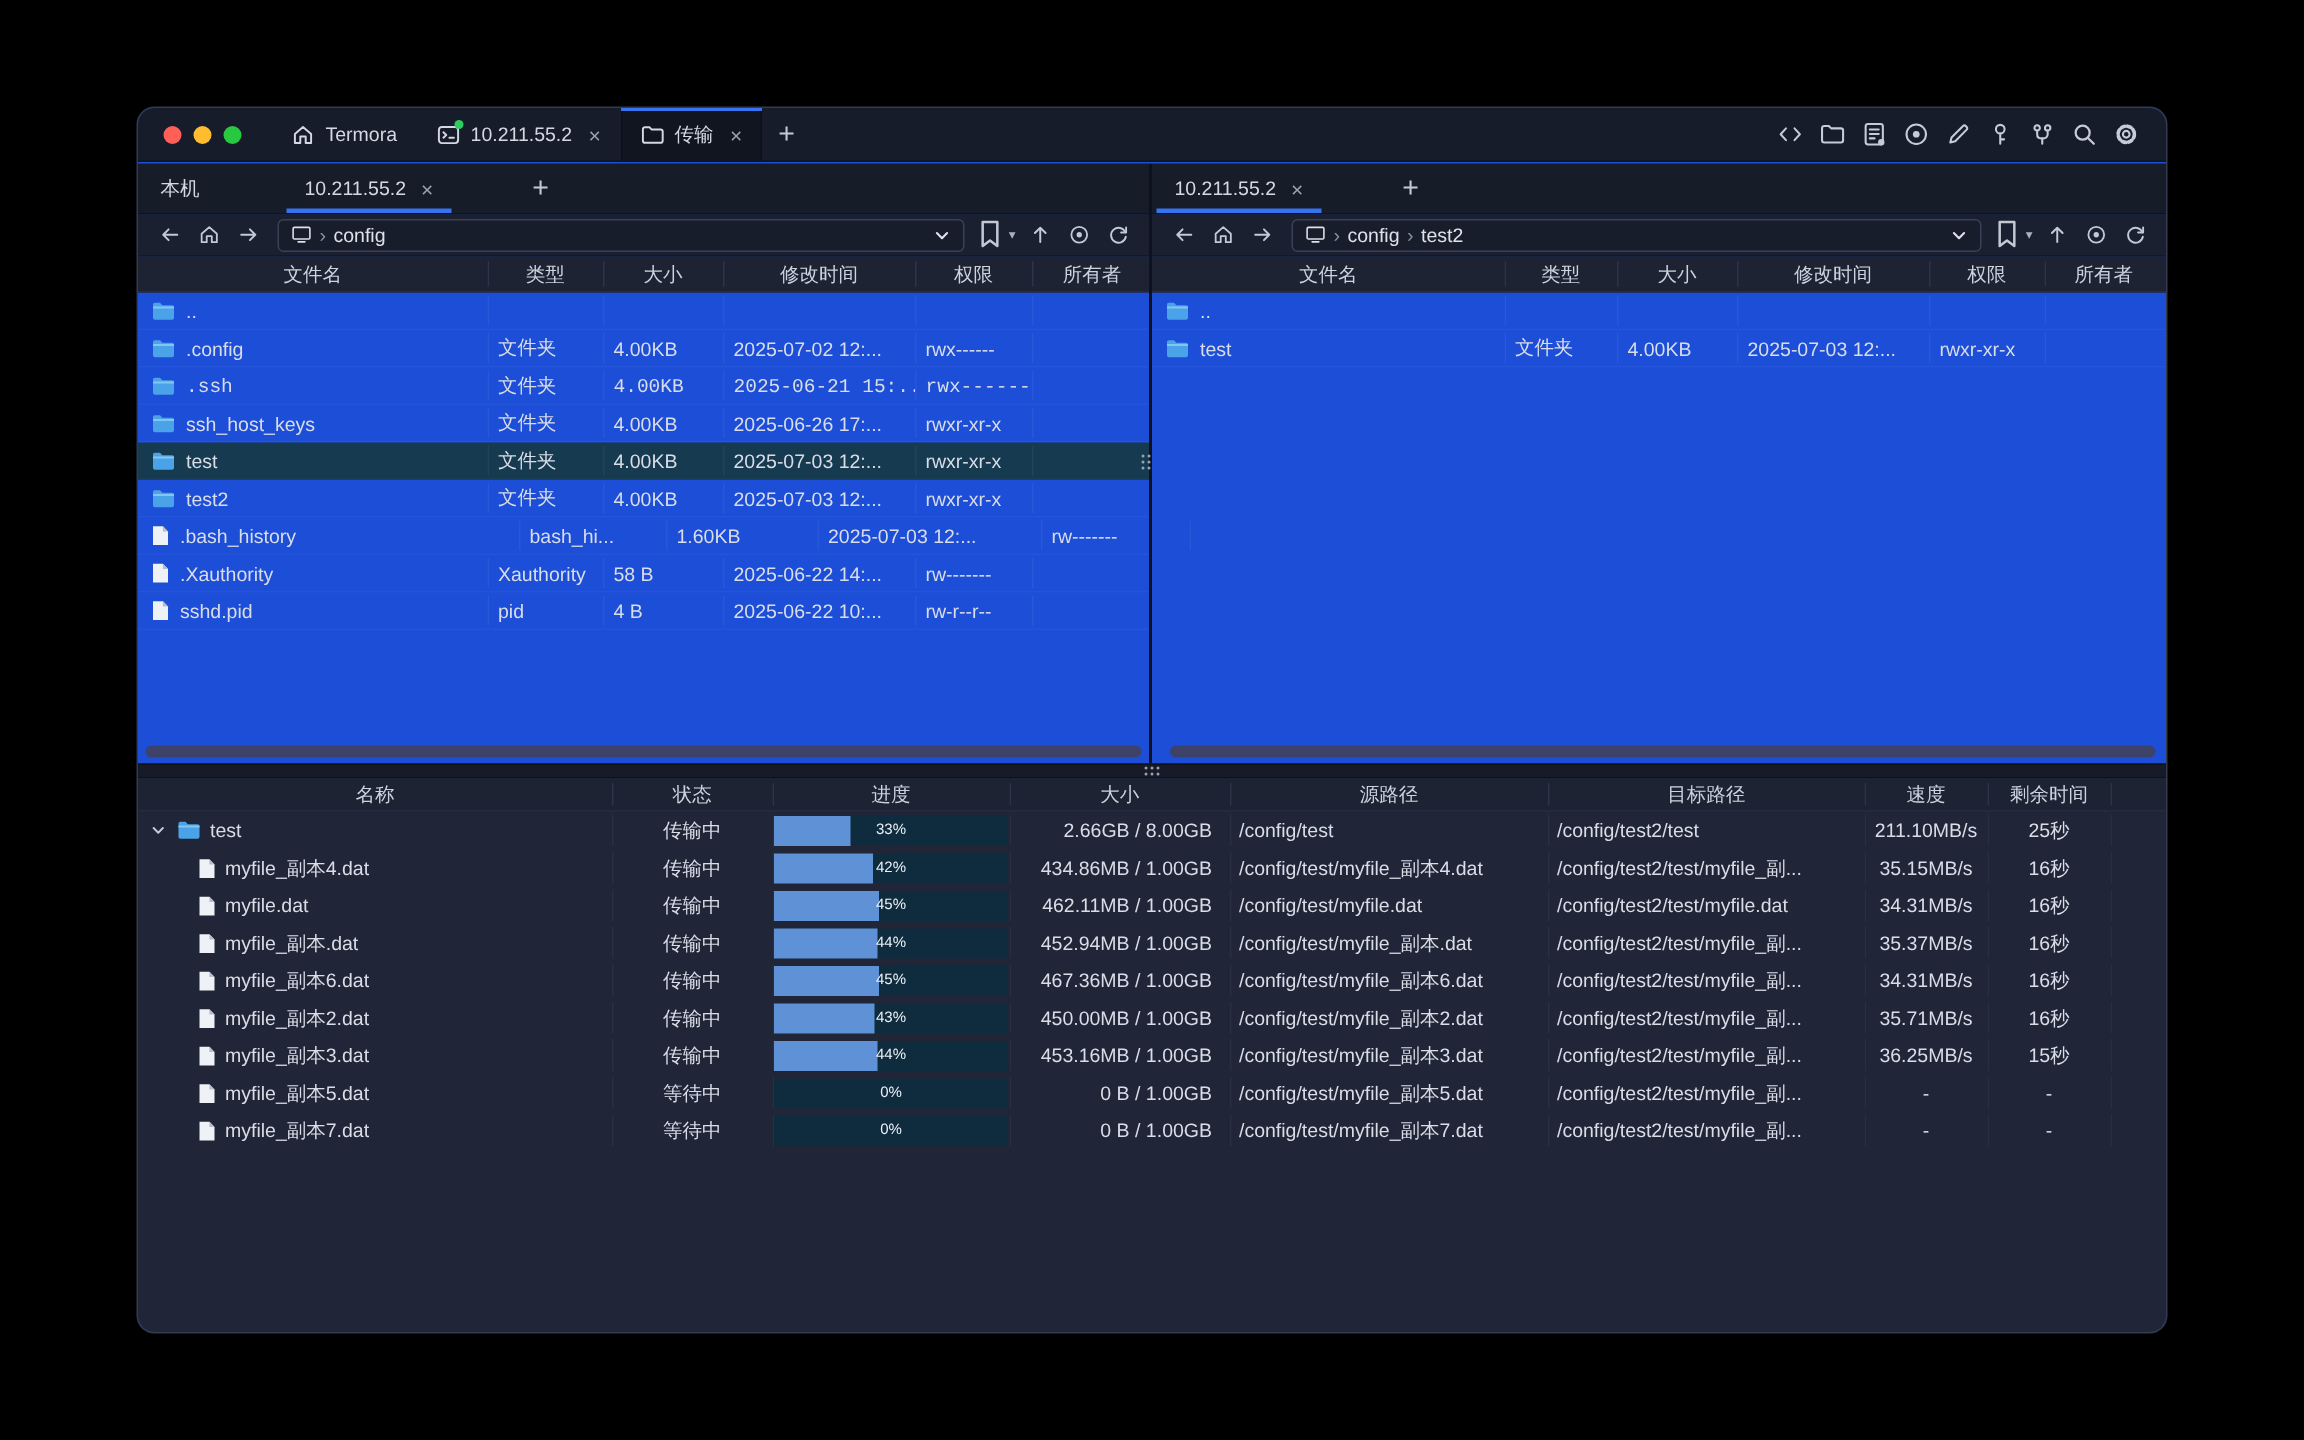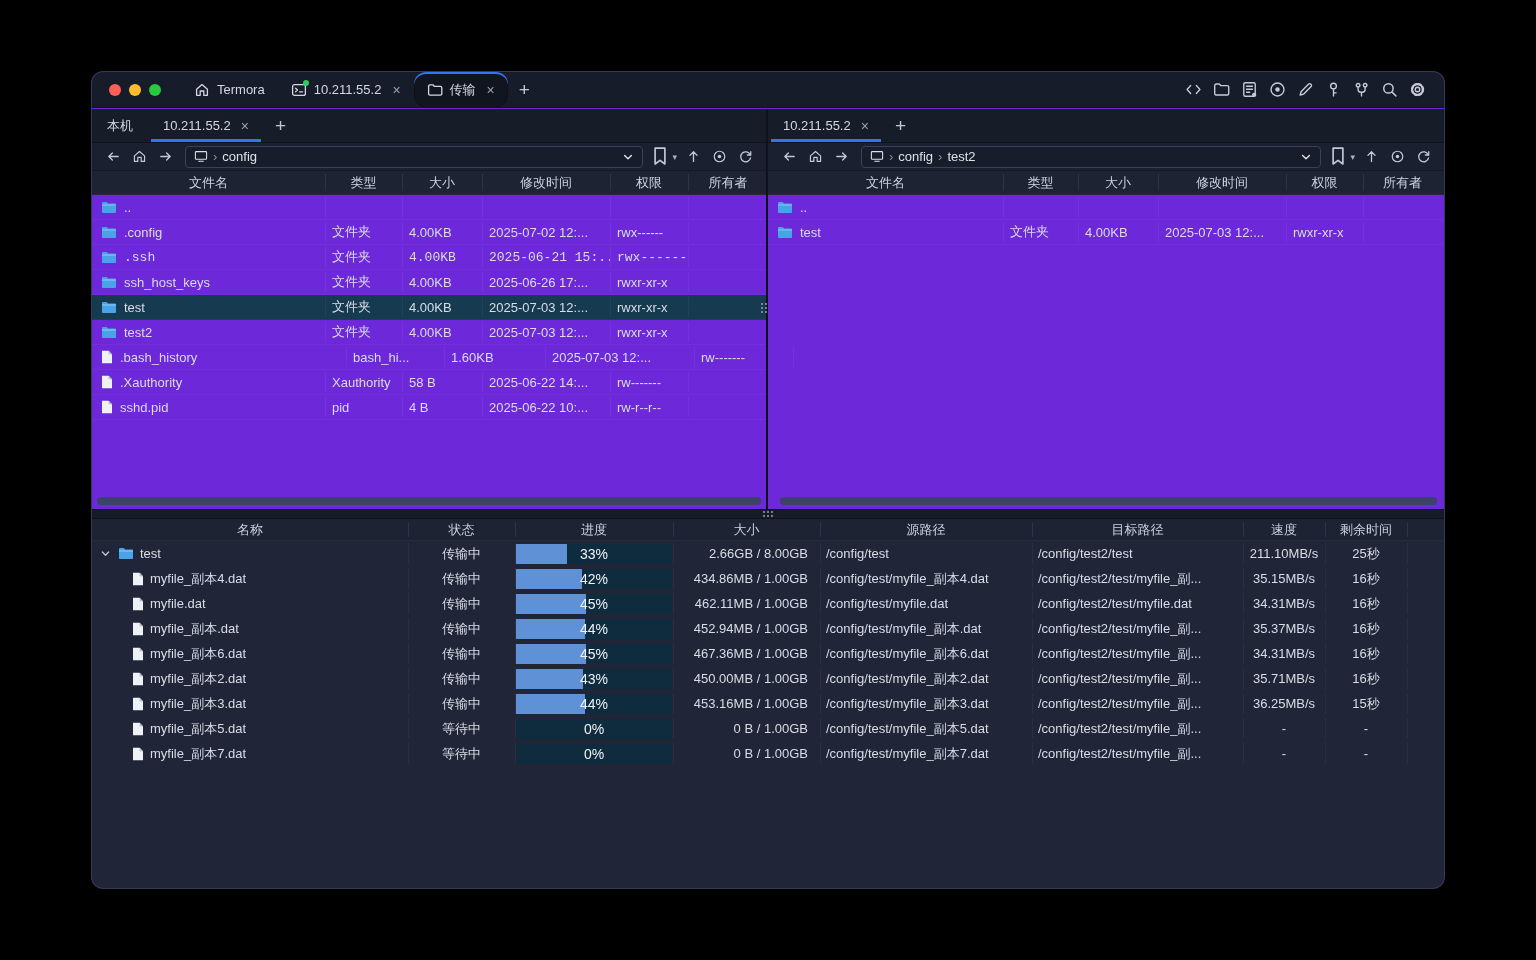"Termora" .window { background: #6d28d9 -> #1d4ed8 }
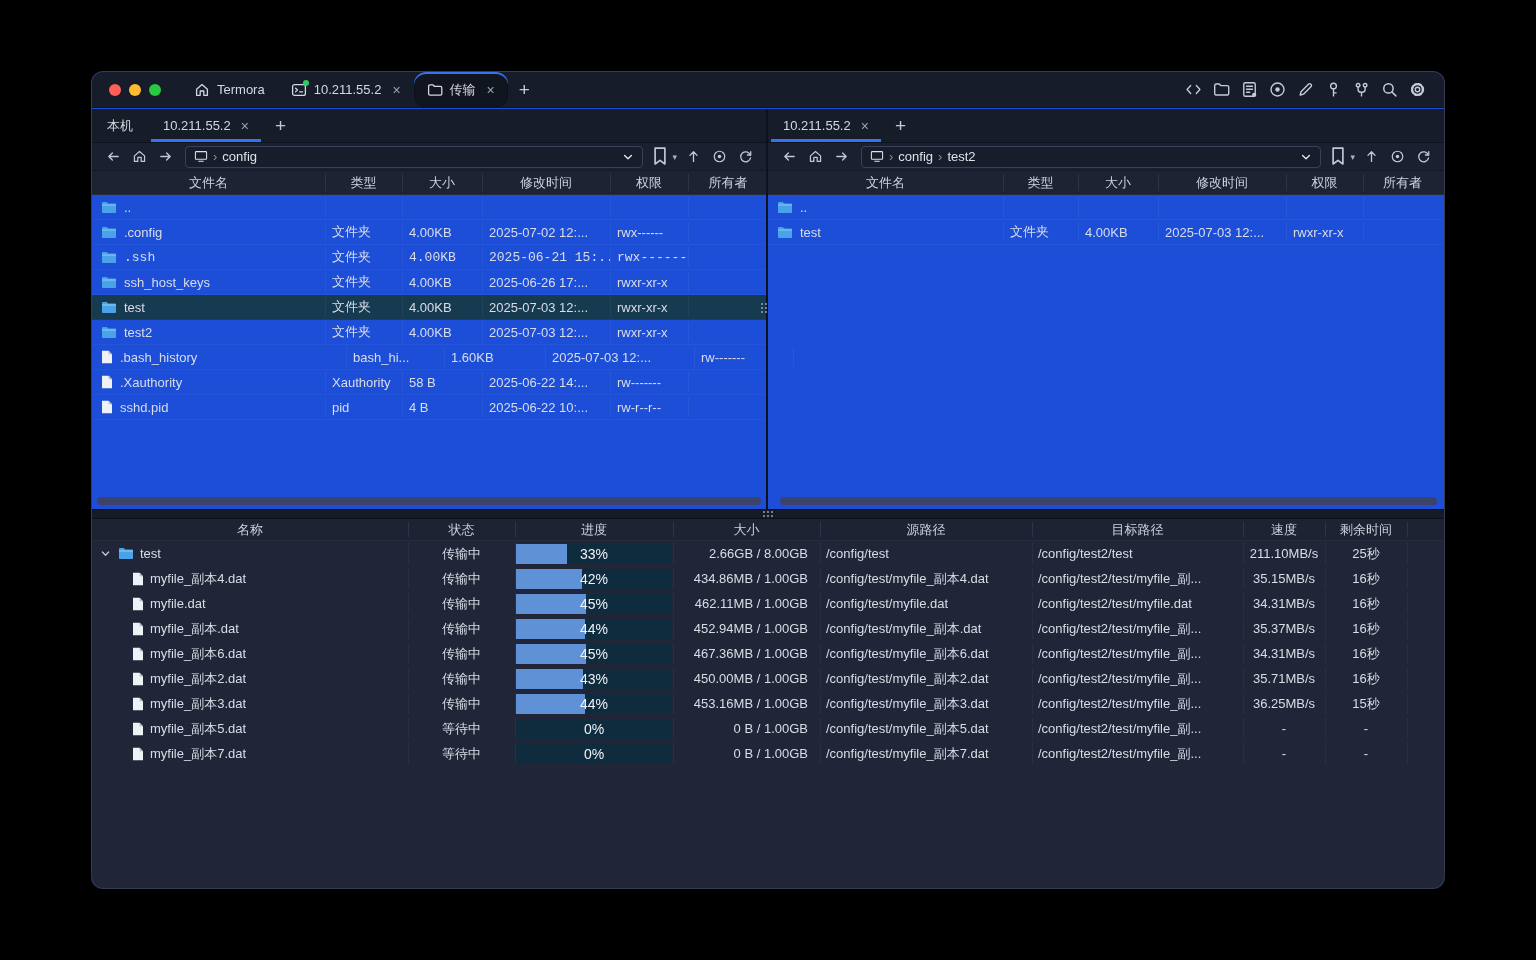"传输" .ttab.active { border-radius: 12px -> none }
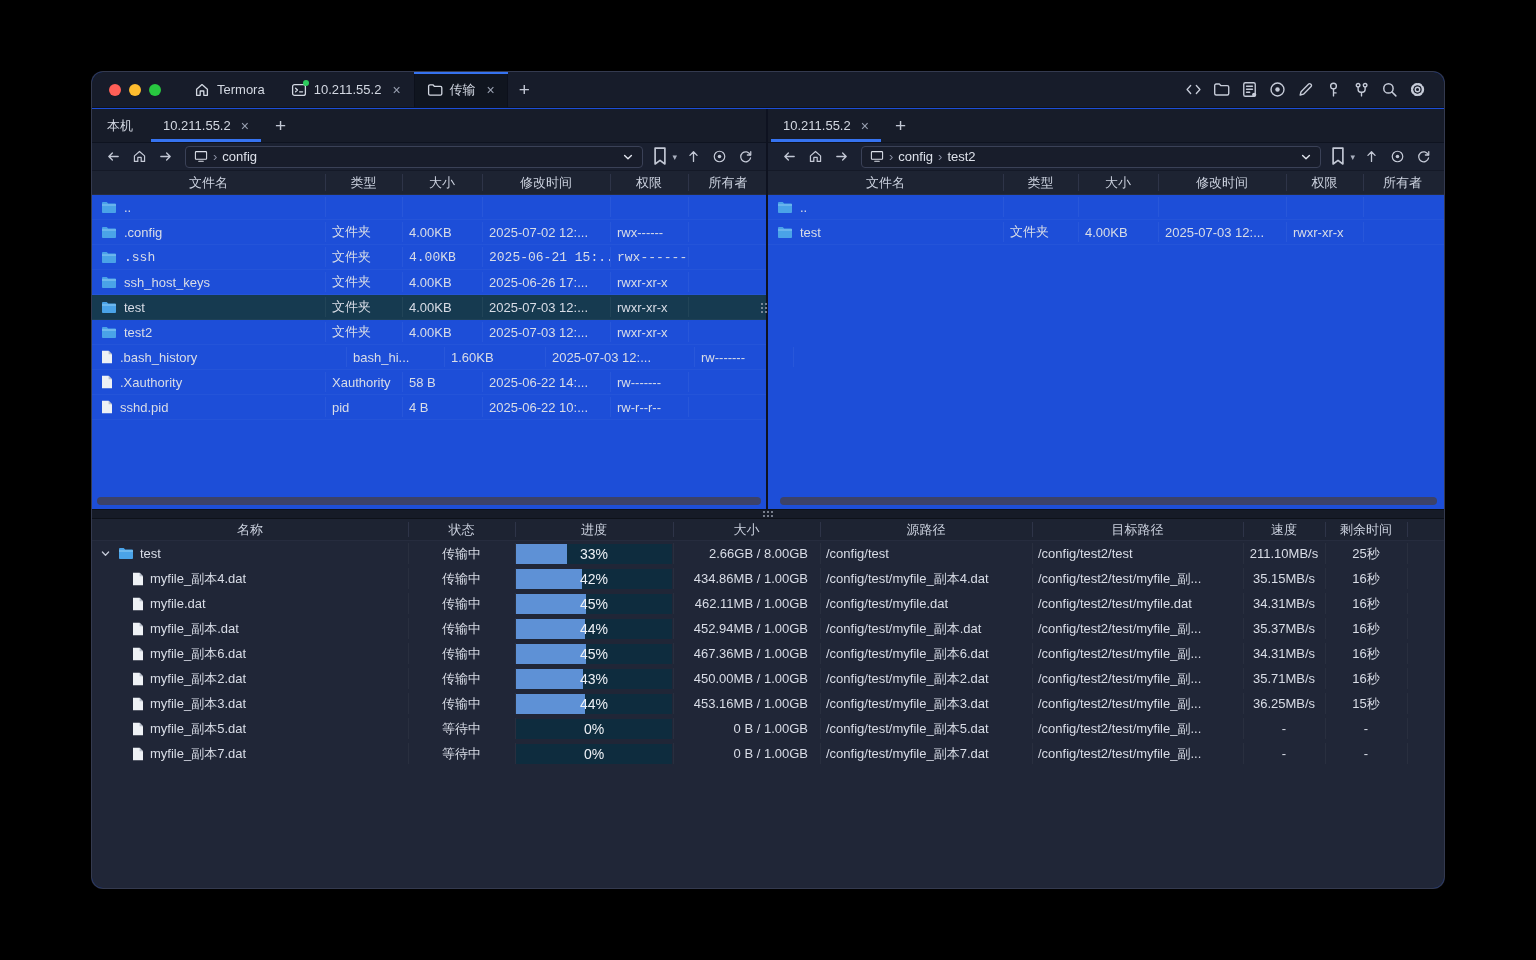"本机" .ptabs { gap: none -> 40px }
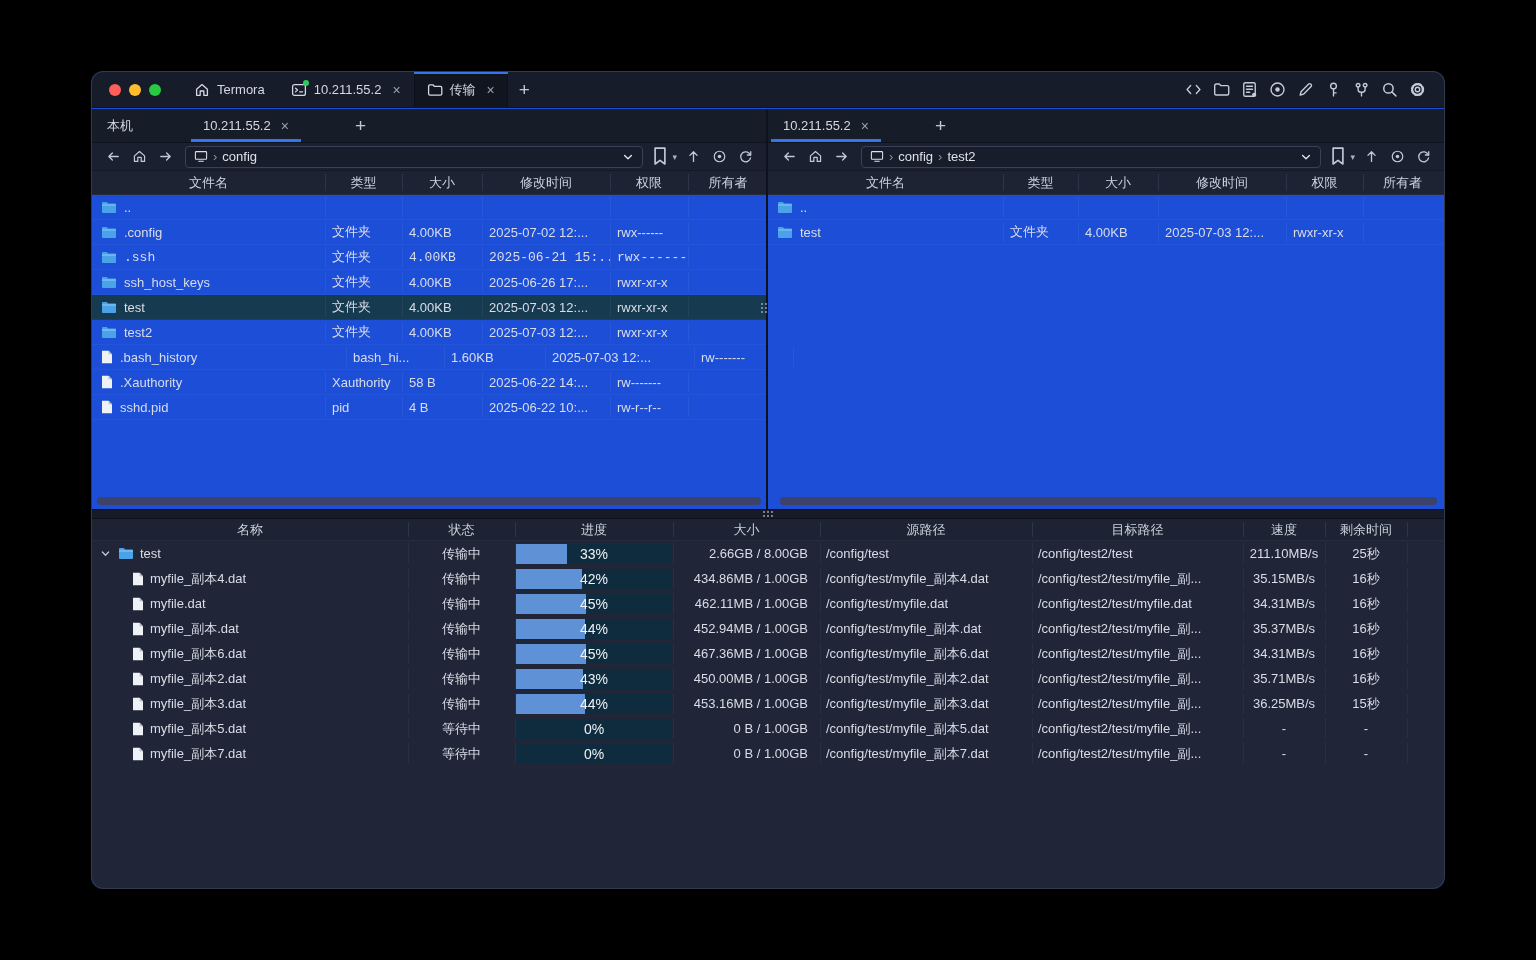"33%" .plabel { font-size: 14px -> 10px }
